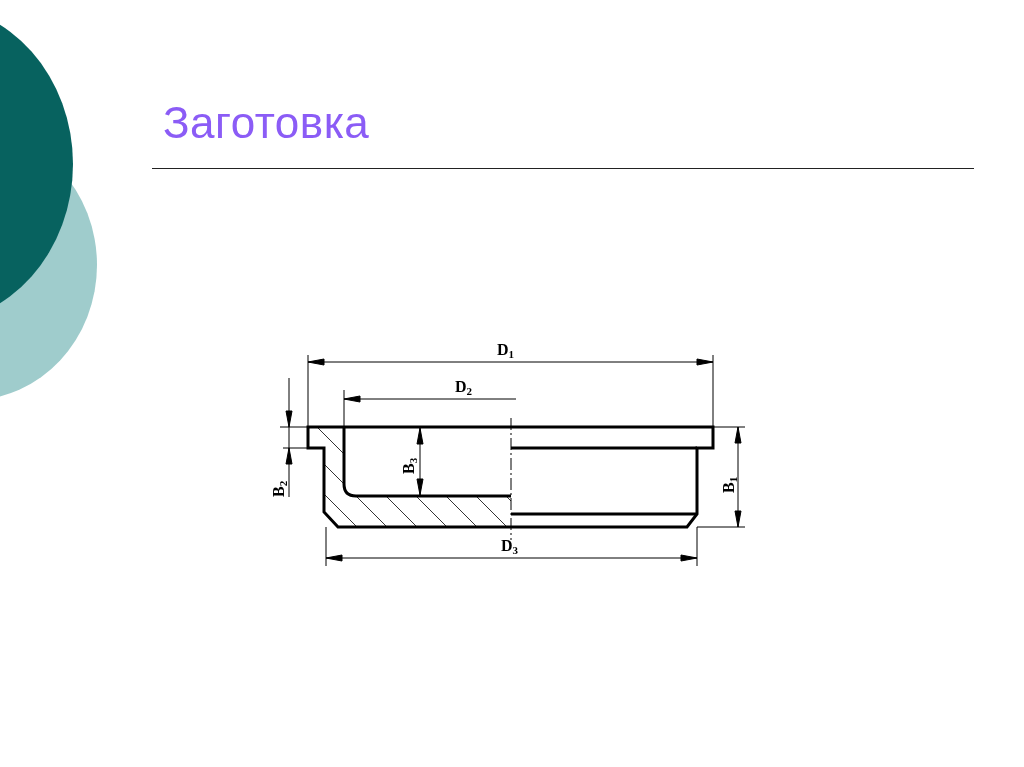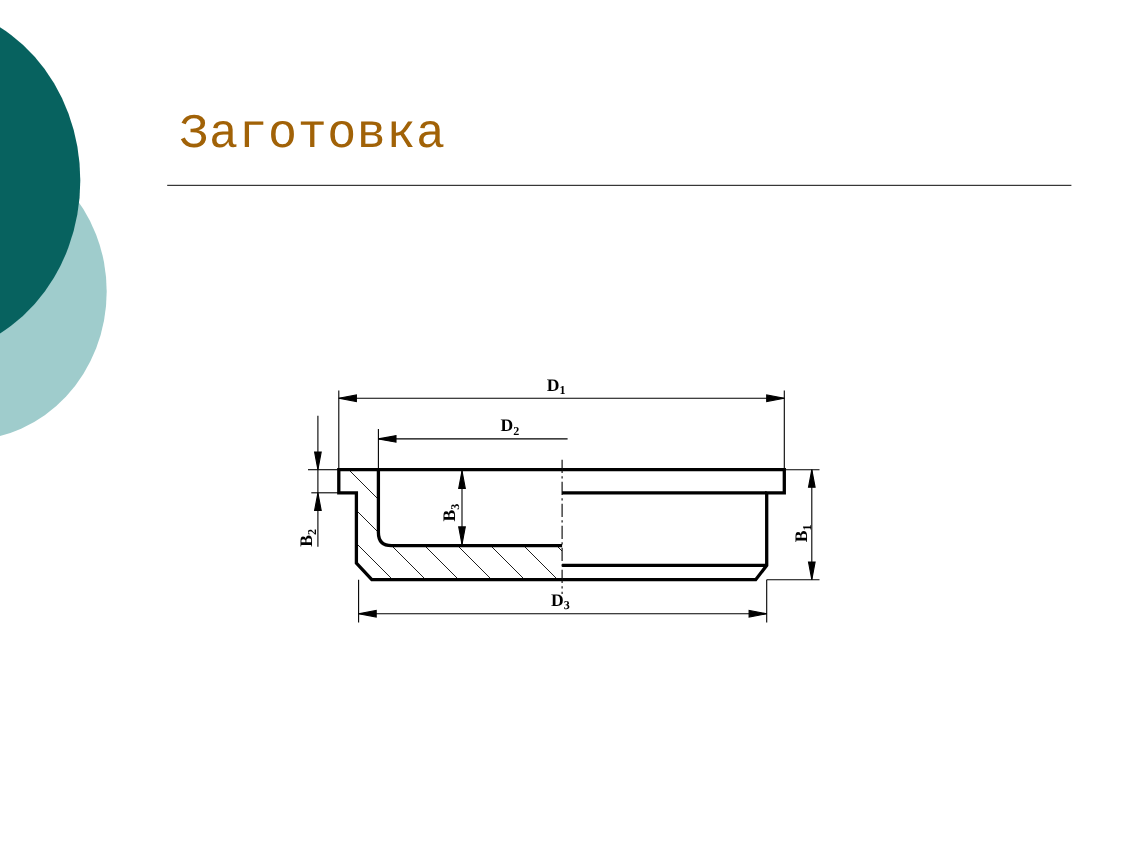"Заготовка" .title { color: #a16207 -> #8b5cf6; font-family: Liberation Mono, monospace -> Liberation Sans, sans-serif }
